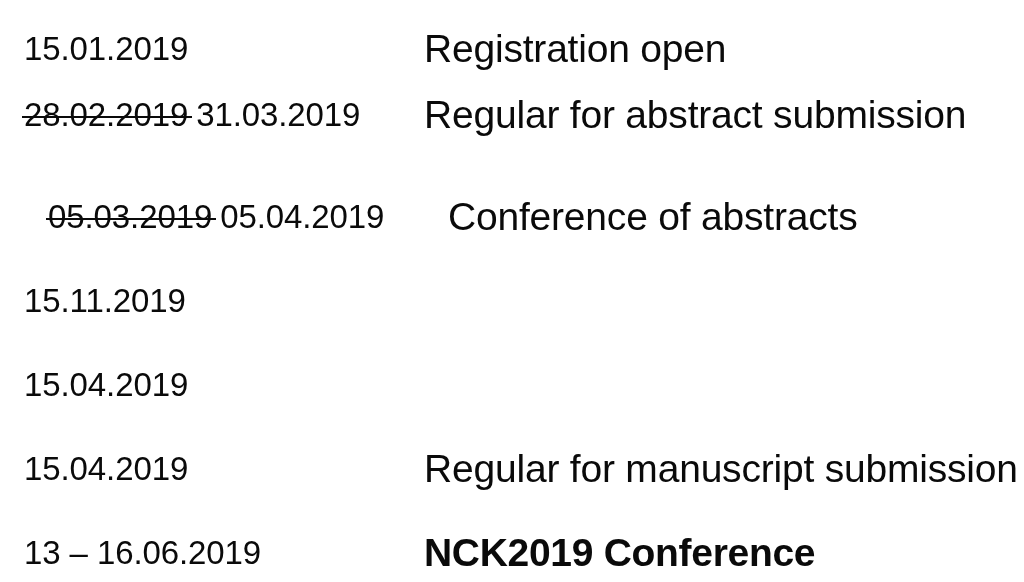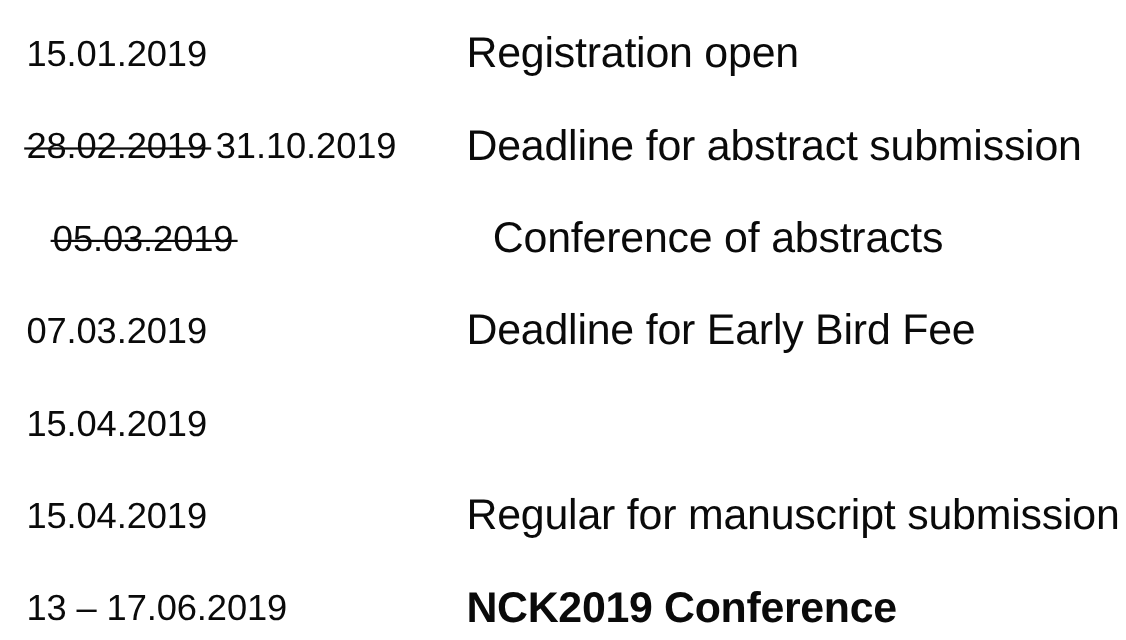"28.02.2019" .row-2 { top: 90px -> 72px }
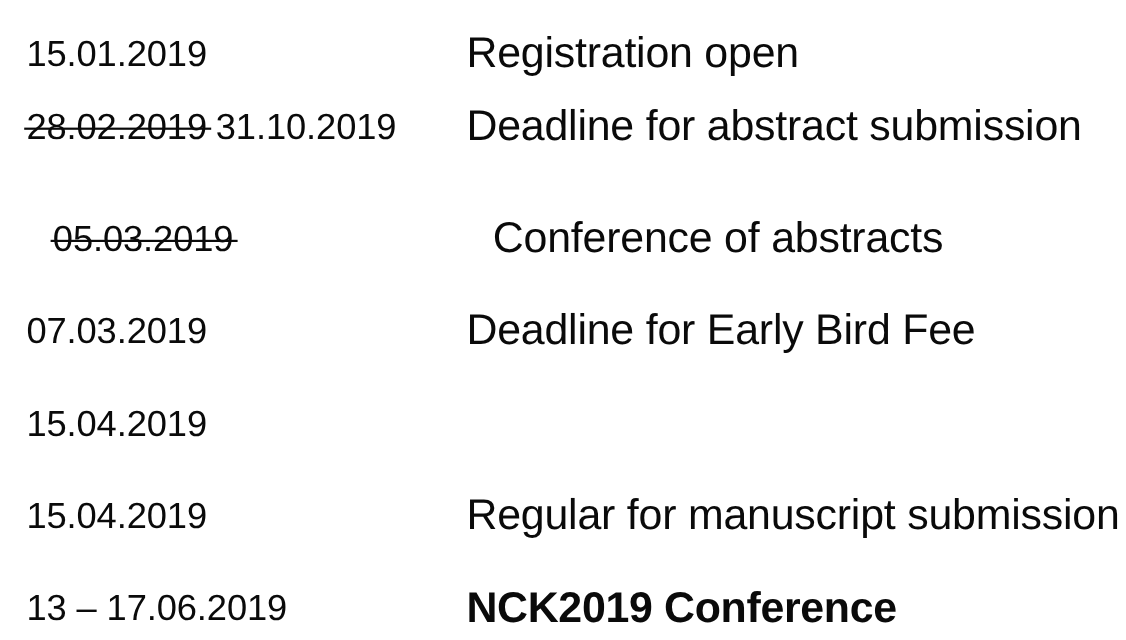"31.10.2019" span.date-new { text: 31.10.2019 -> 31.03.2019 }
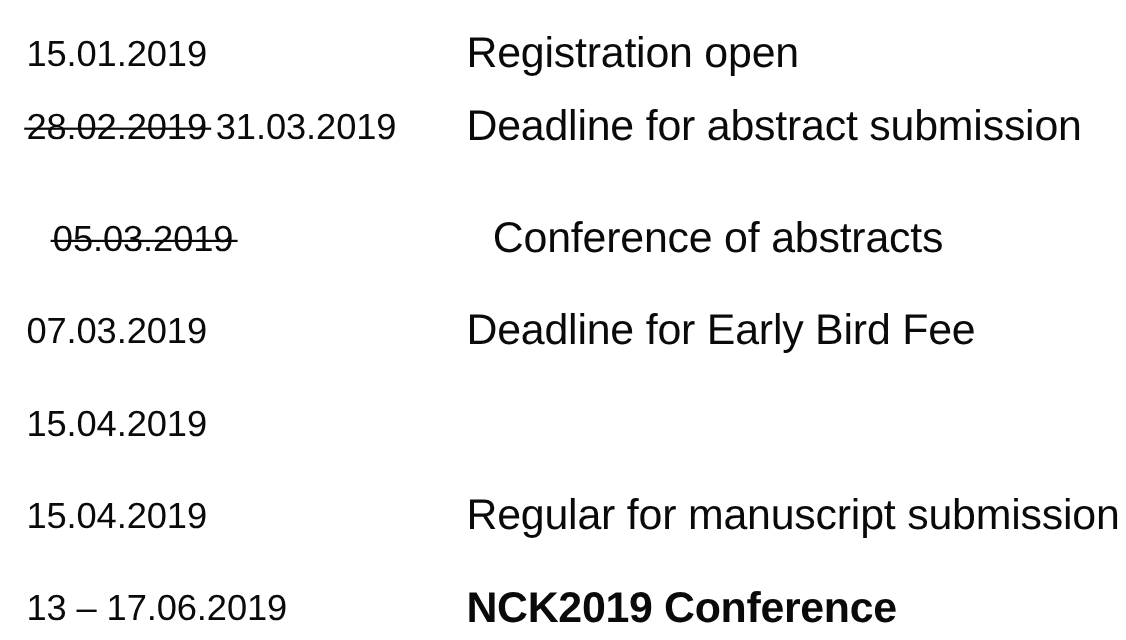"Deadline for abstract submission" div.event-cell { text: Deadline -> Regular }
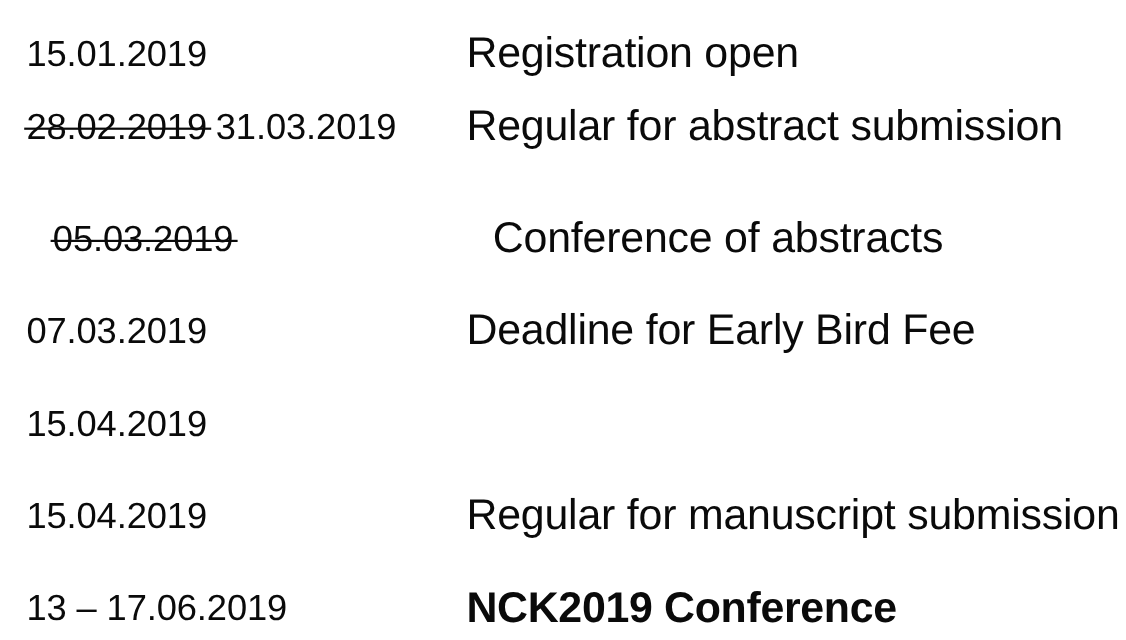"05.04.2019" span.date-new { html: none -> <span>05.04.2019</span> }
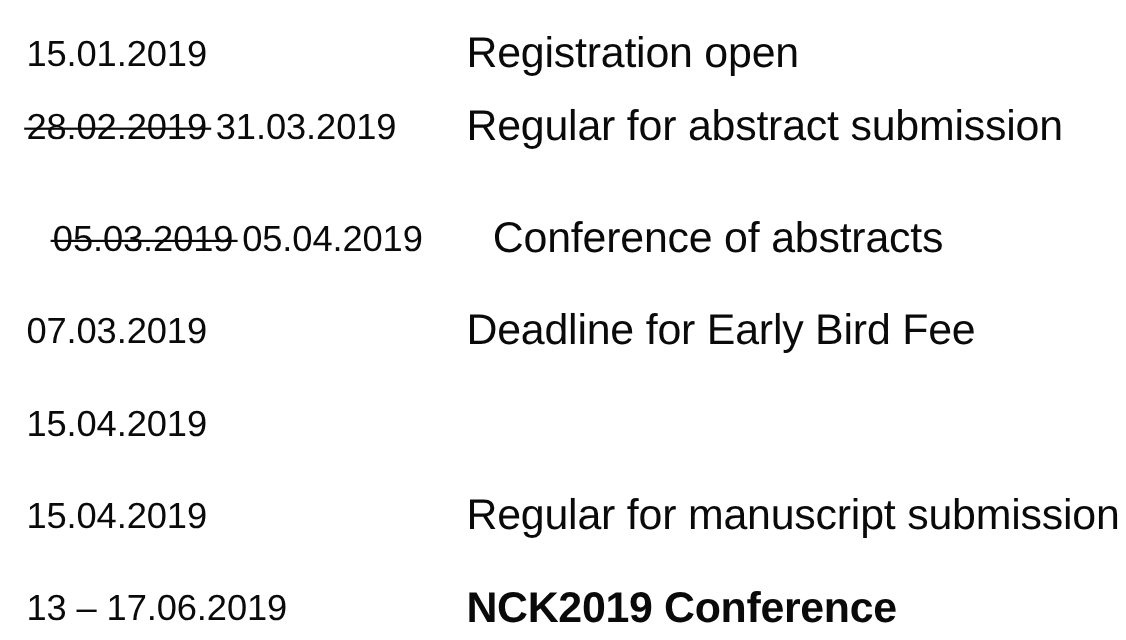"07.03.2019" span.date-new { text: 07.03.2019 -> 15.11.2019 }
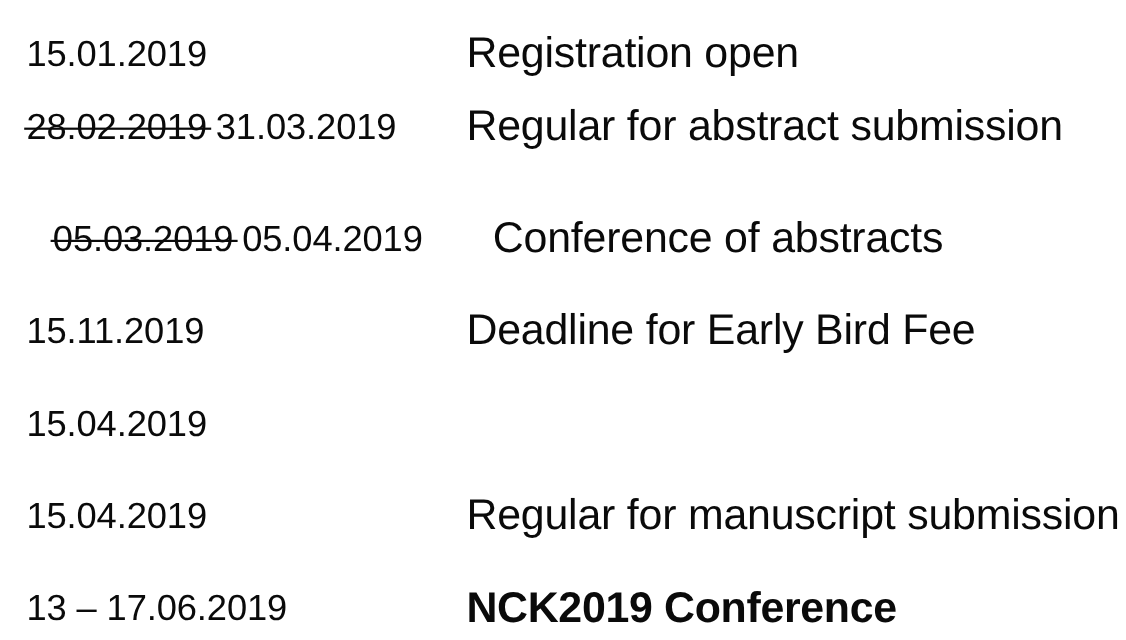"Deadline for Early Bird Fee" div.event-cell { html: <div>Deadline for Early Bird Fee</div> -> none }
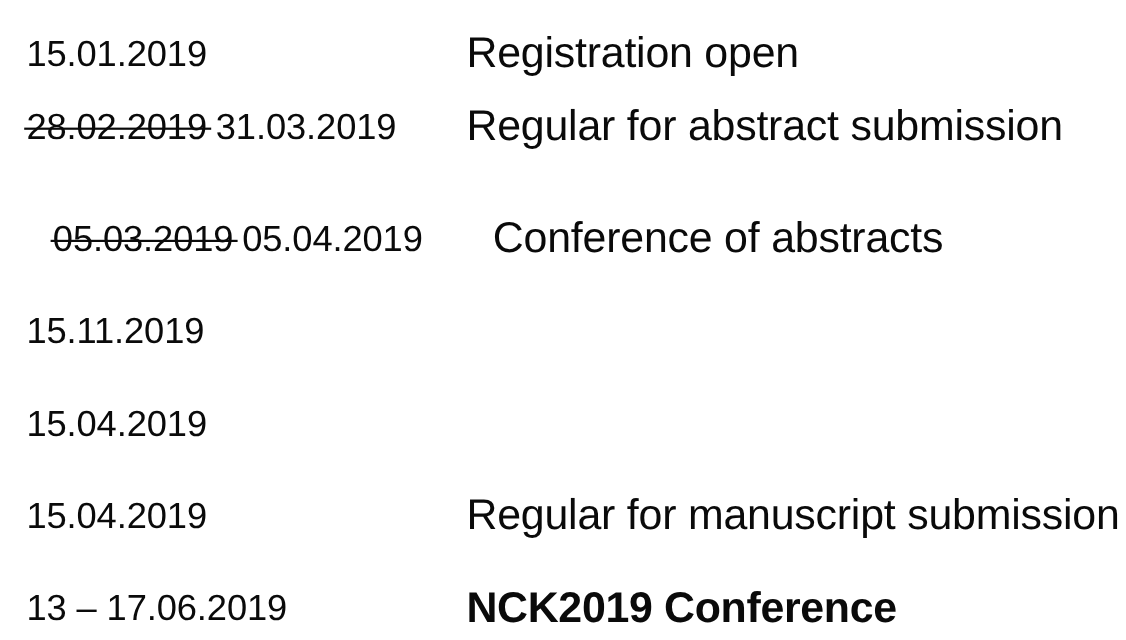"13 – 17.06.2019" span.date-new { text: 17.06.2019 -> 16.06.2019 }
